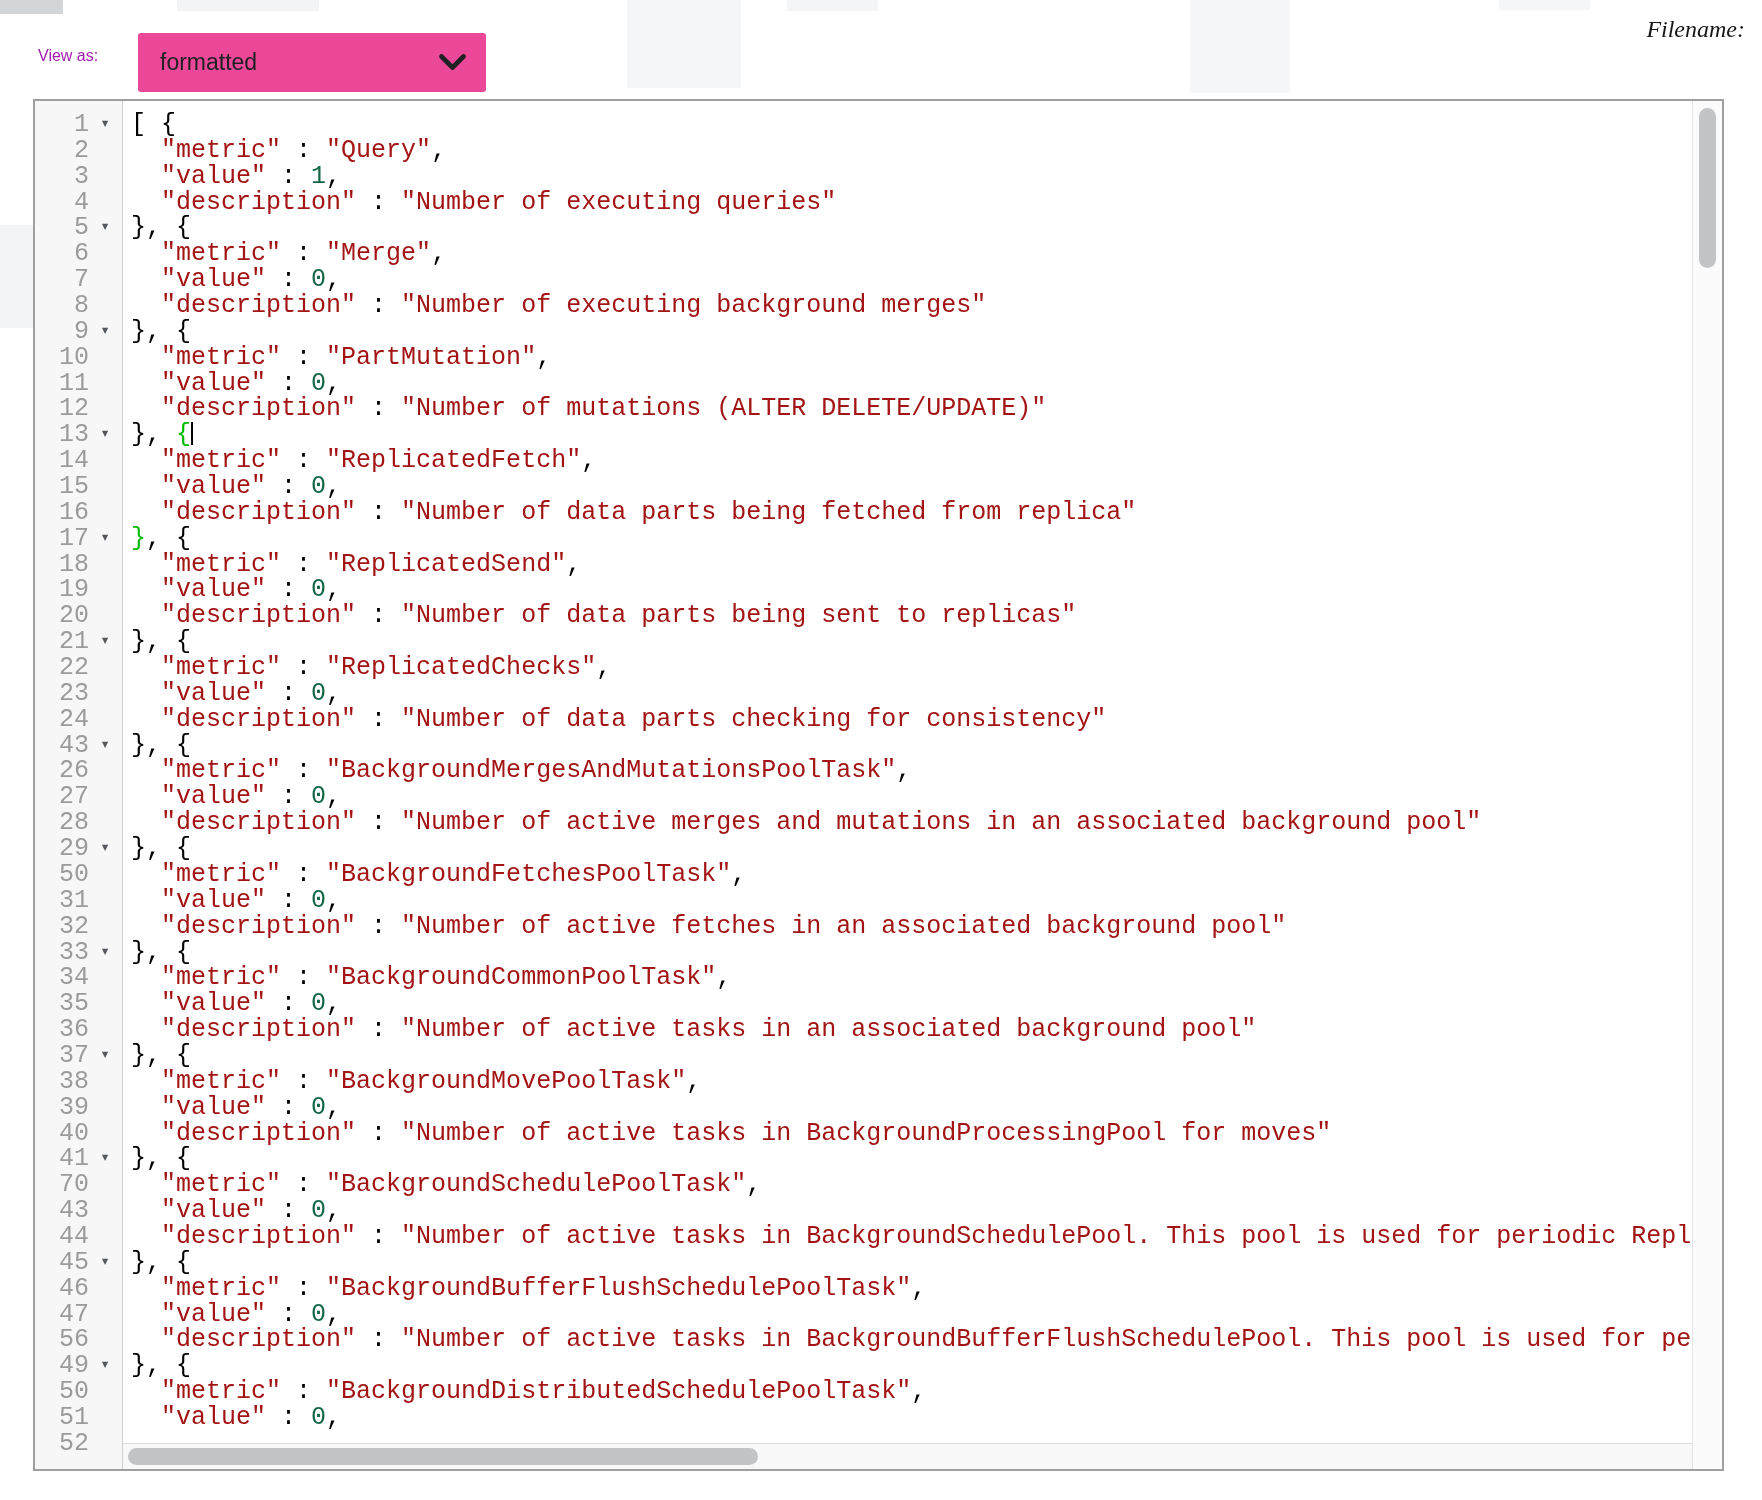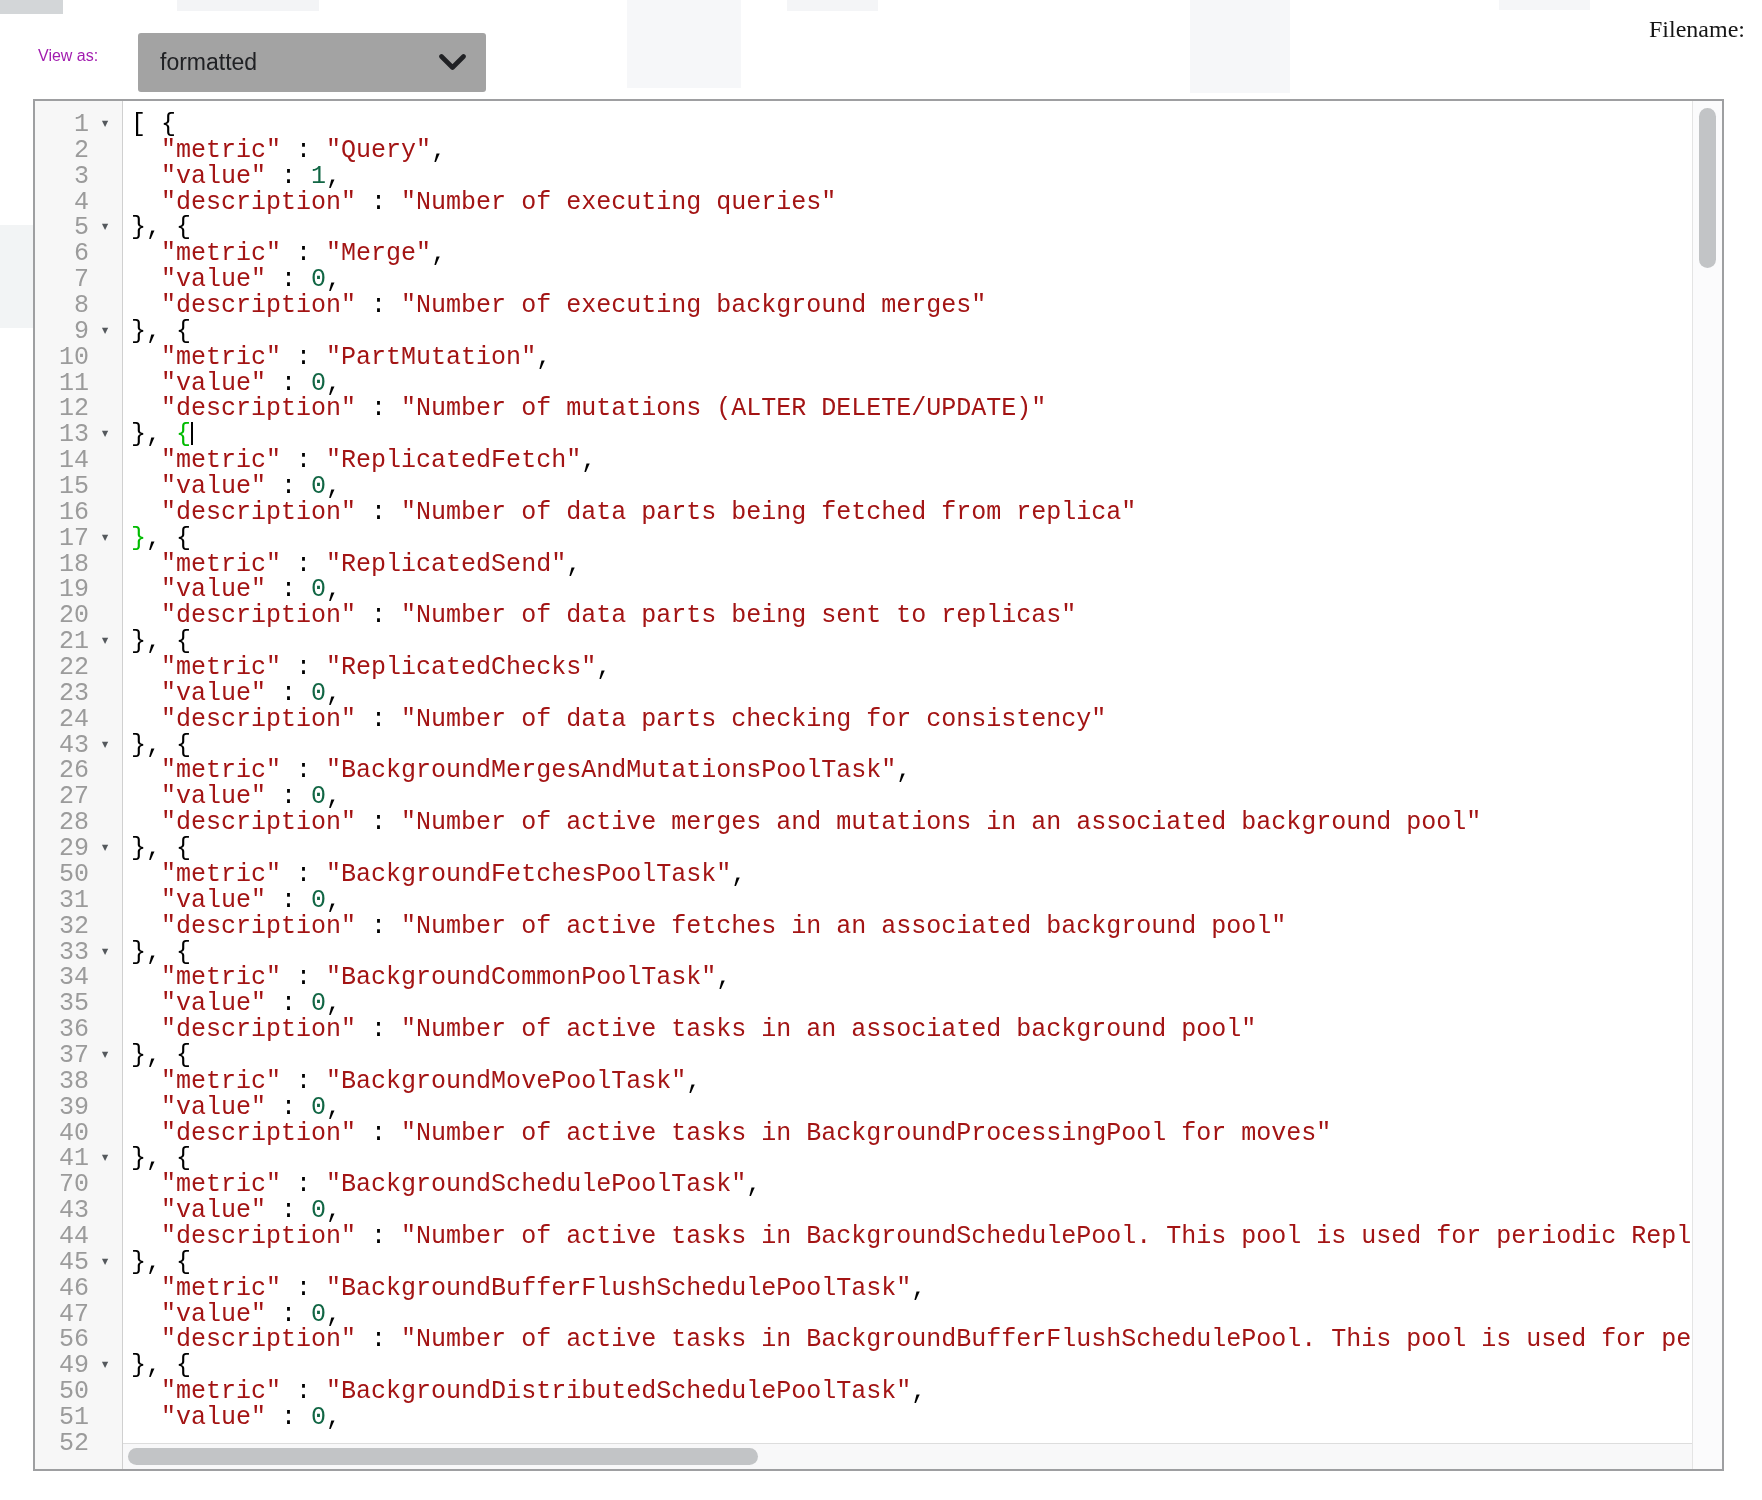"Filename:" .hrow { font-style: none -> italic }
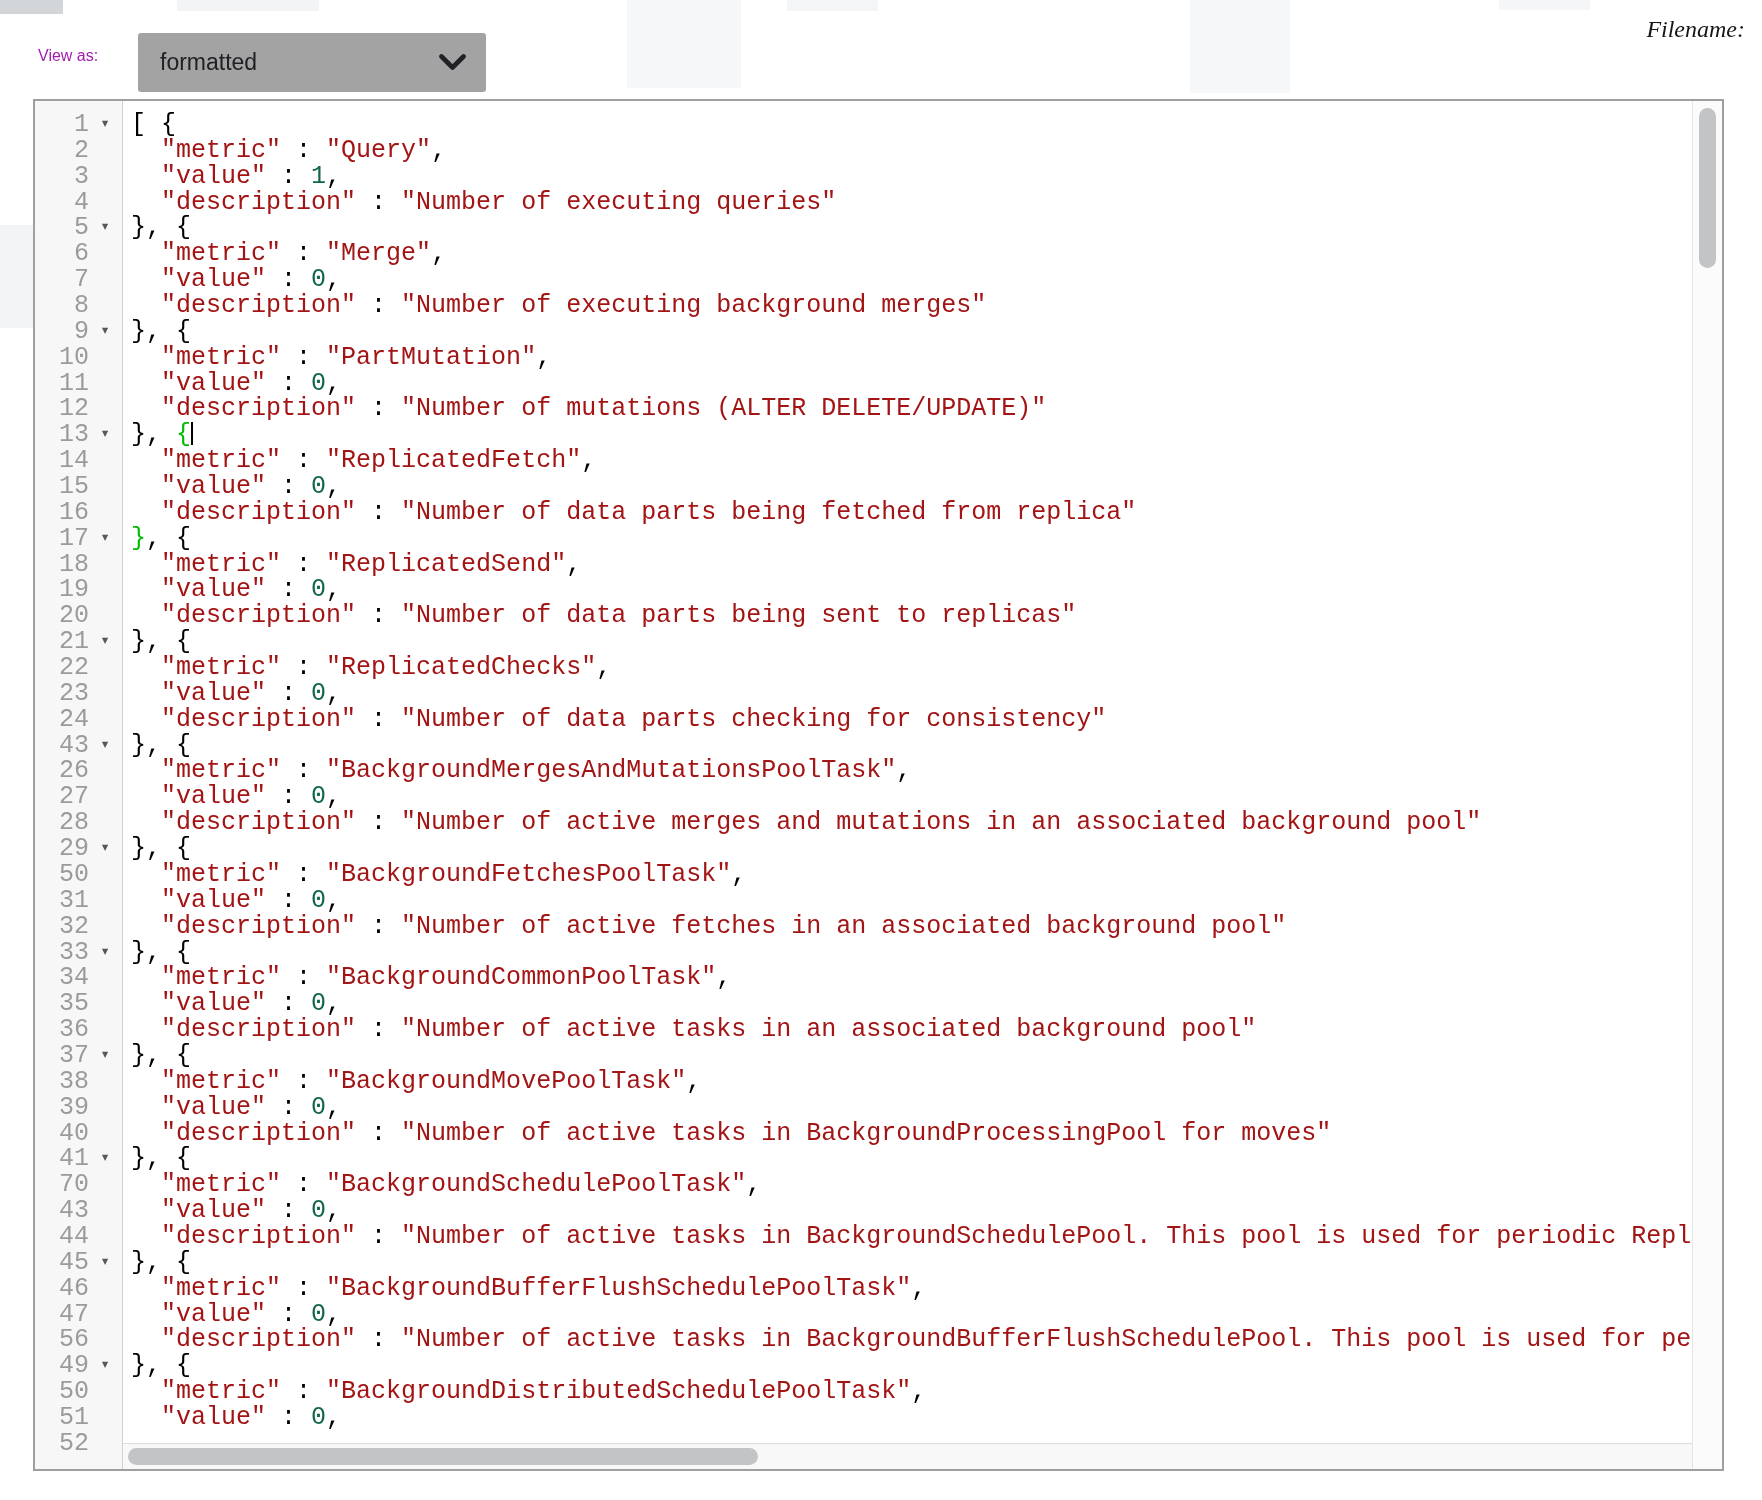"formatted" #viewas-select { background: #a3a3a3 -> #ec4899 }
